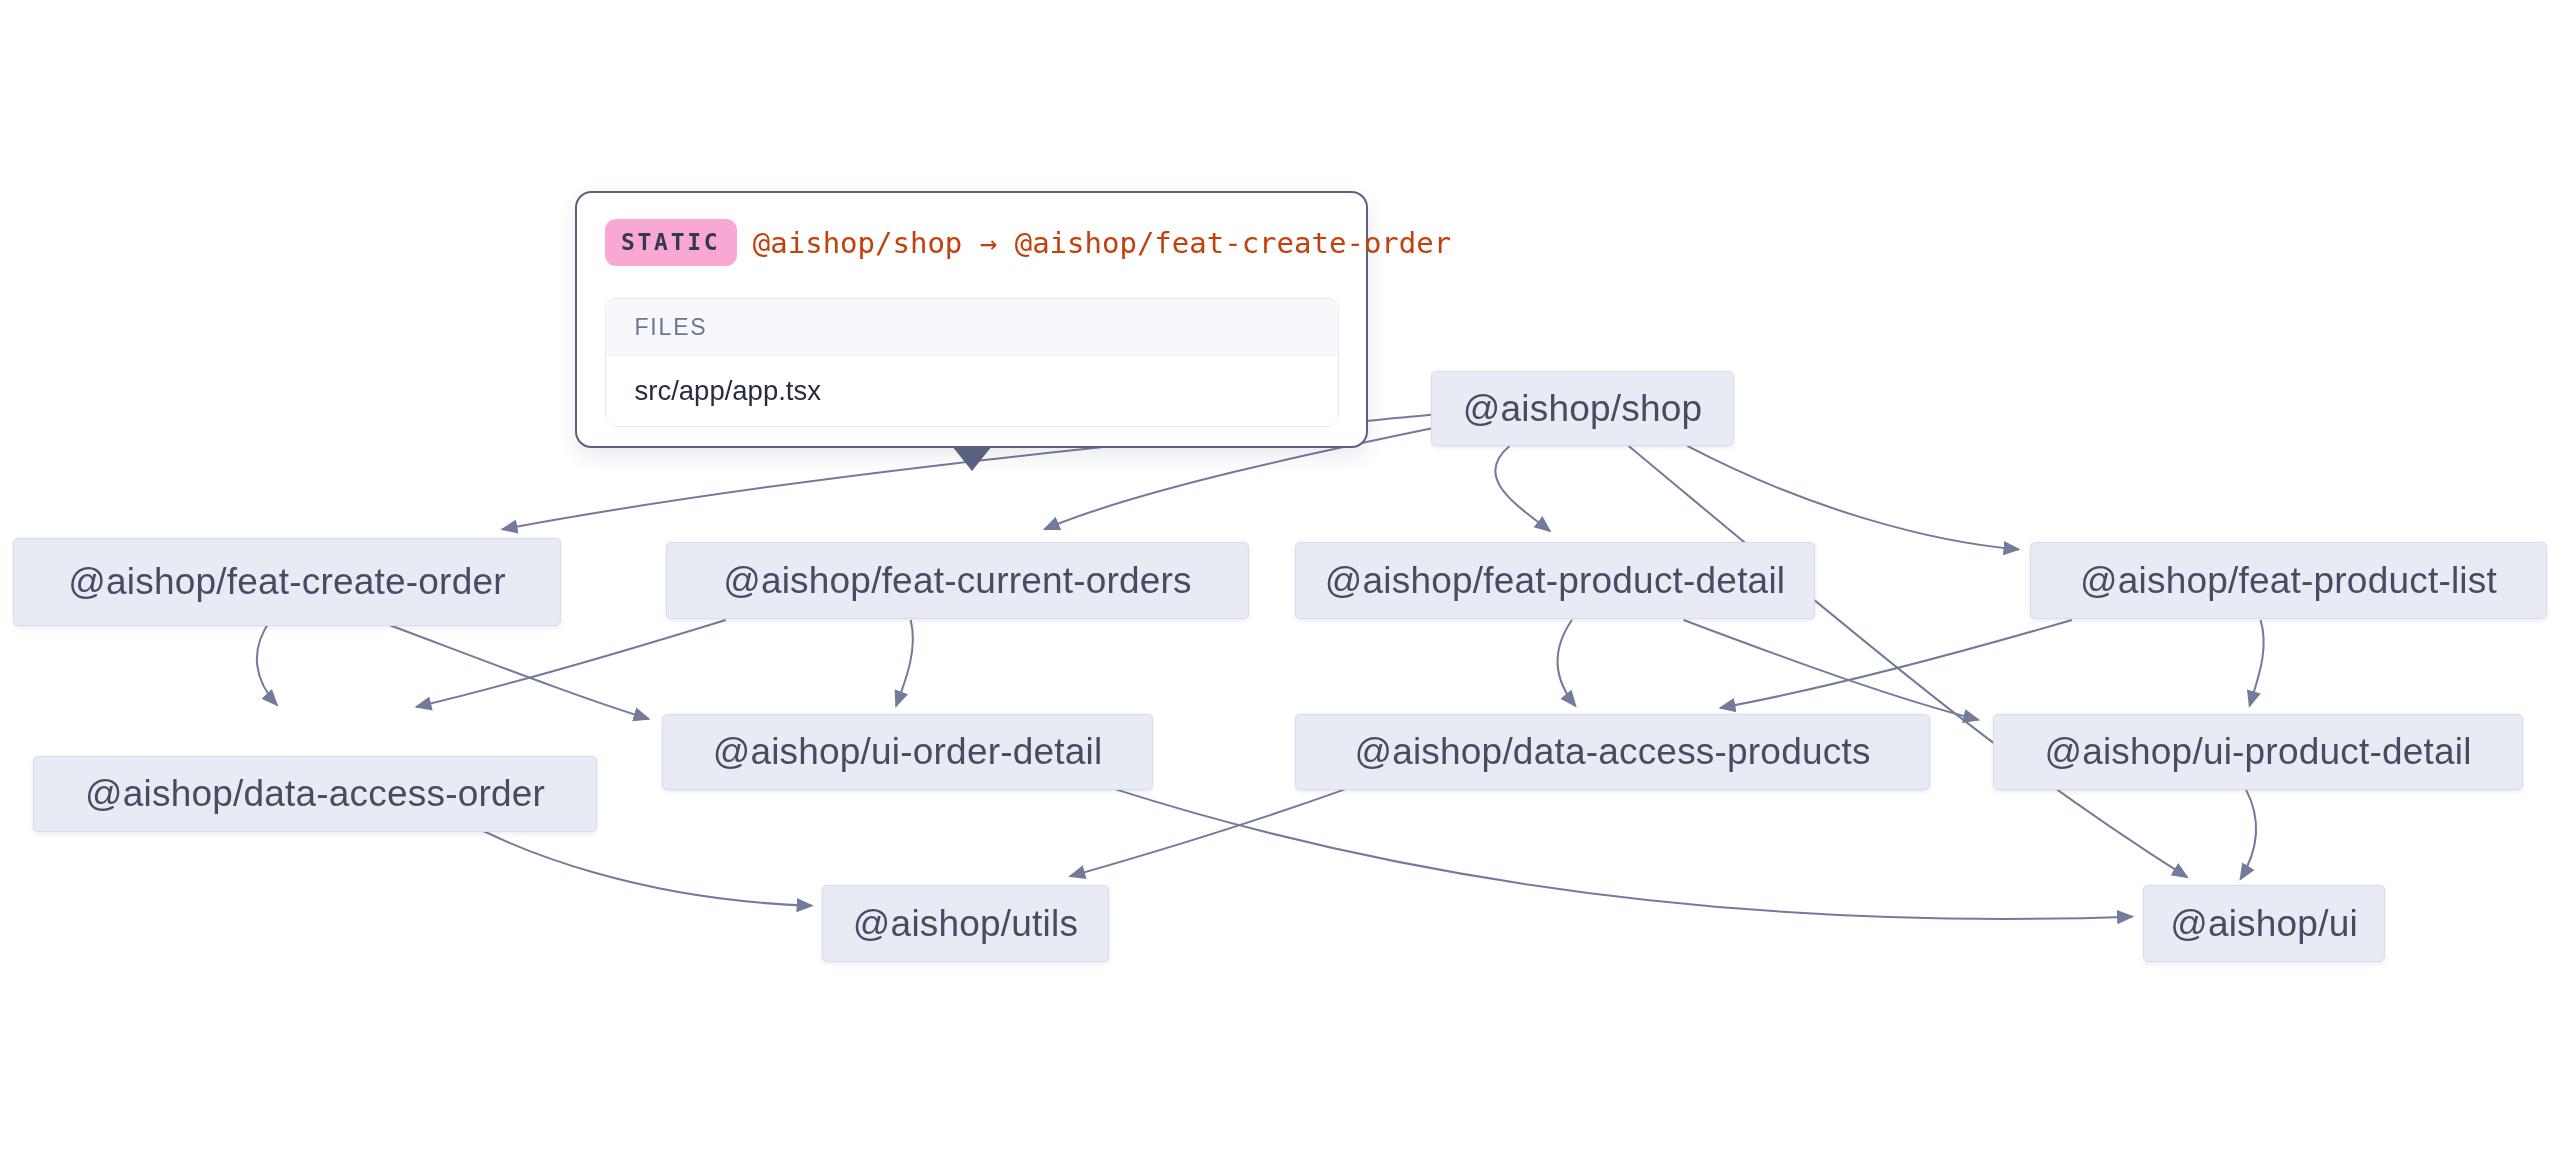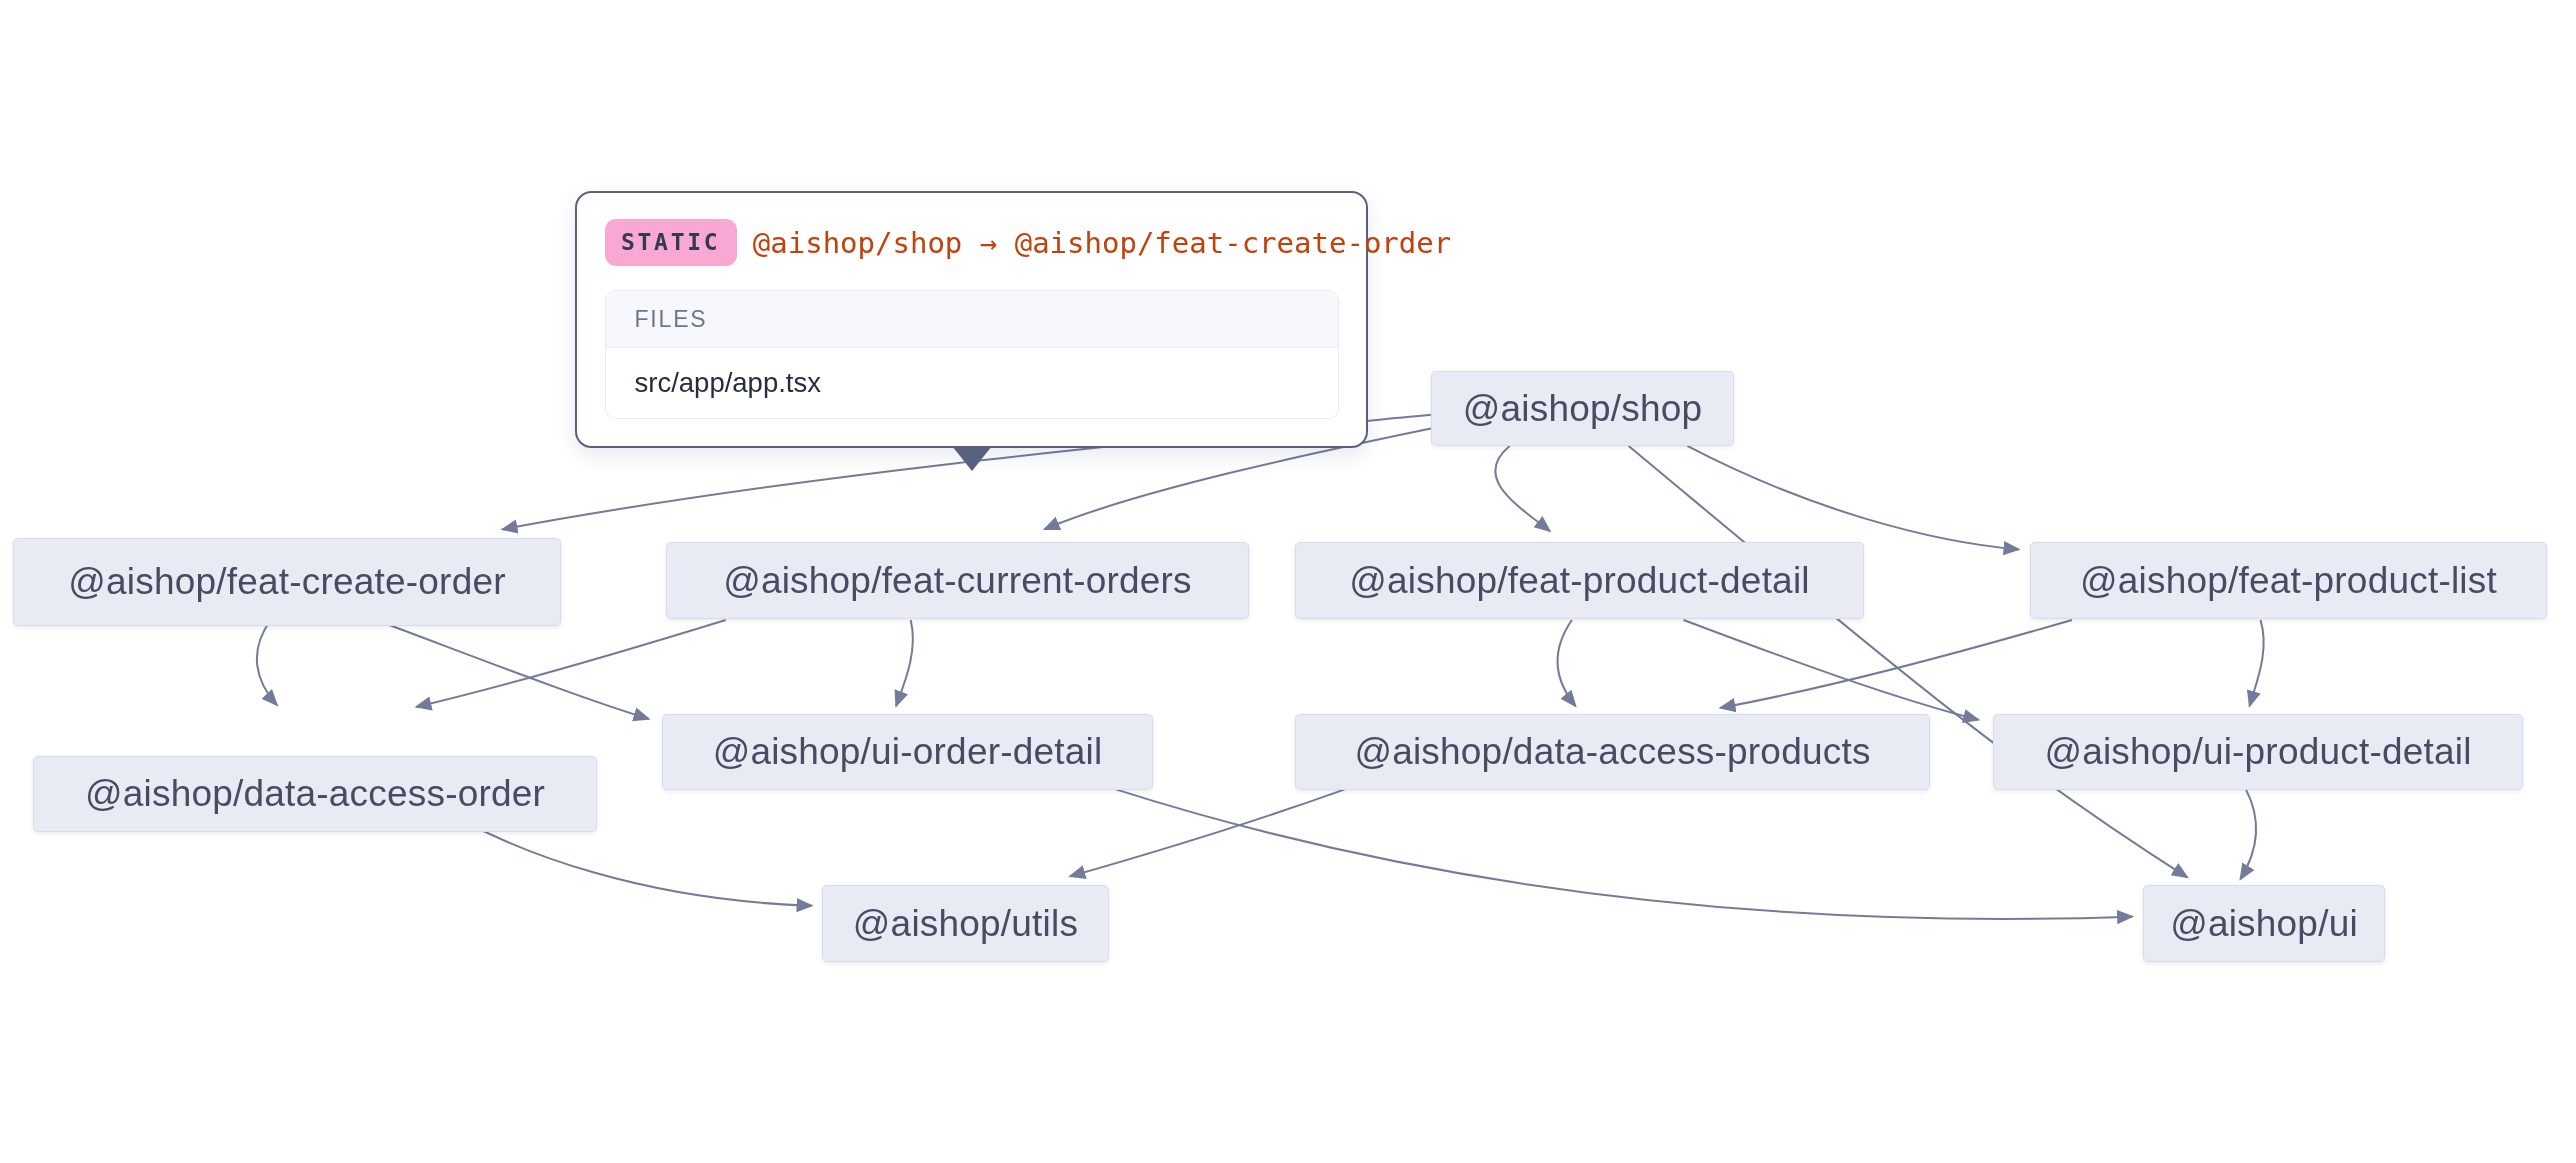"FILES" .files-box { margin-top: 24px -> 32px }
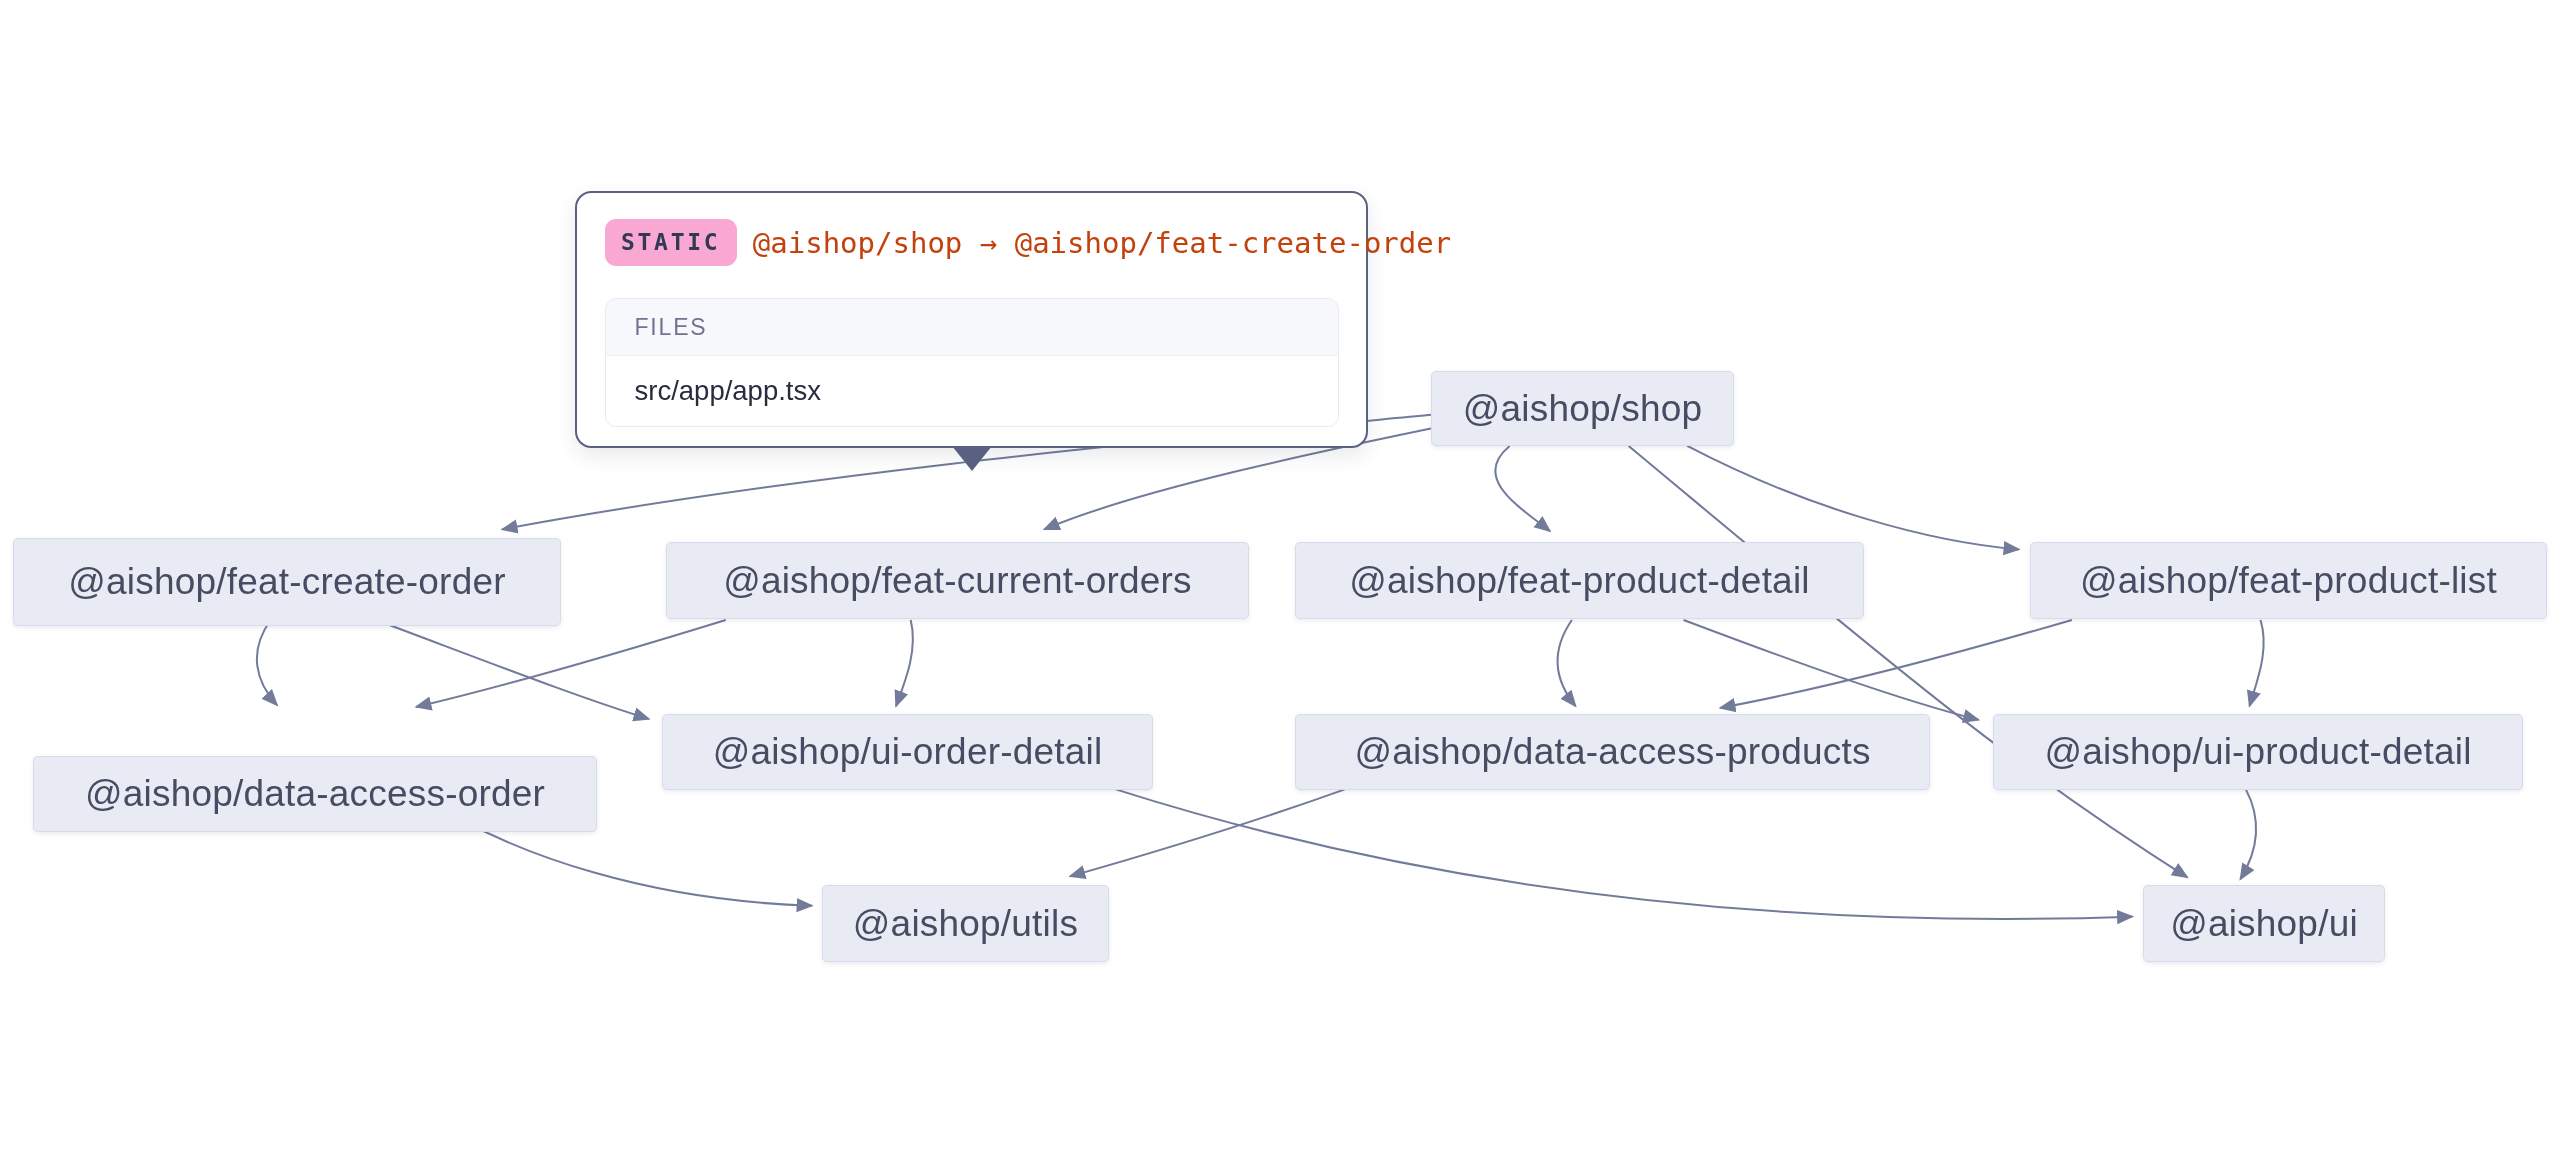"@aishop/feat-product-detail" div.node { width: 569px -> 520px }
